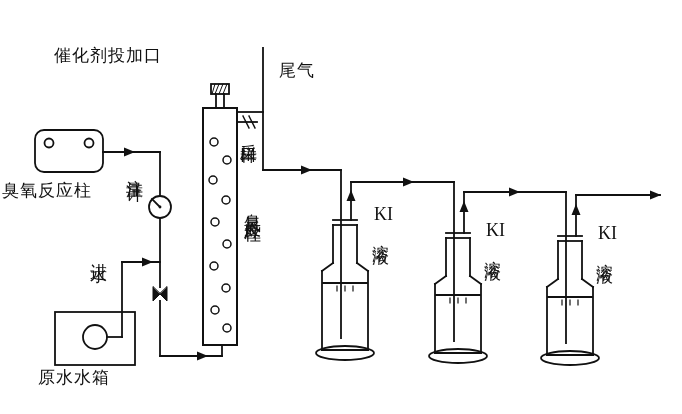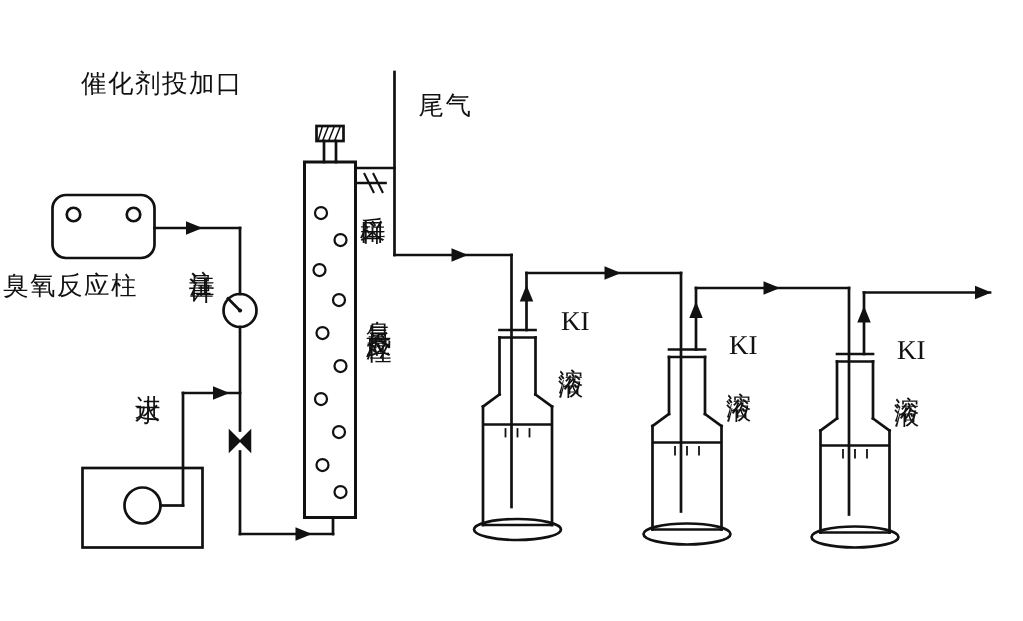"原水水箱" div.label { html: none -> <div>原水水箱</div> }
